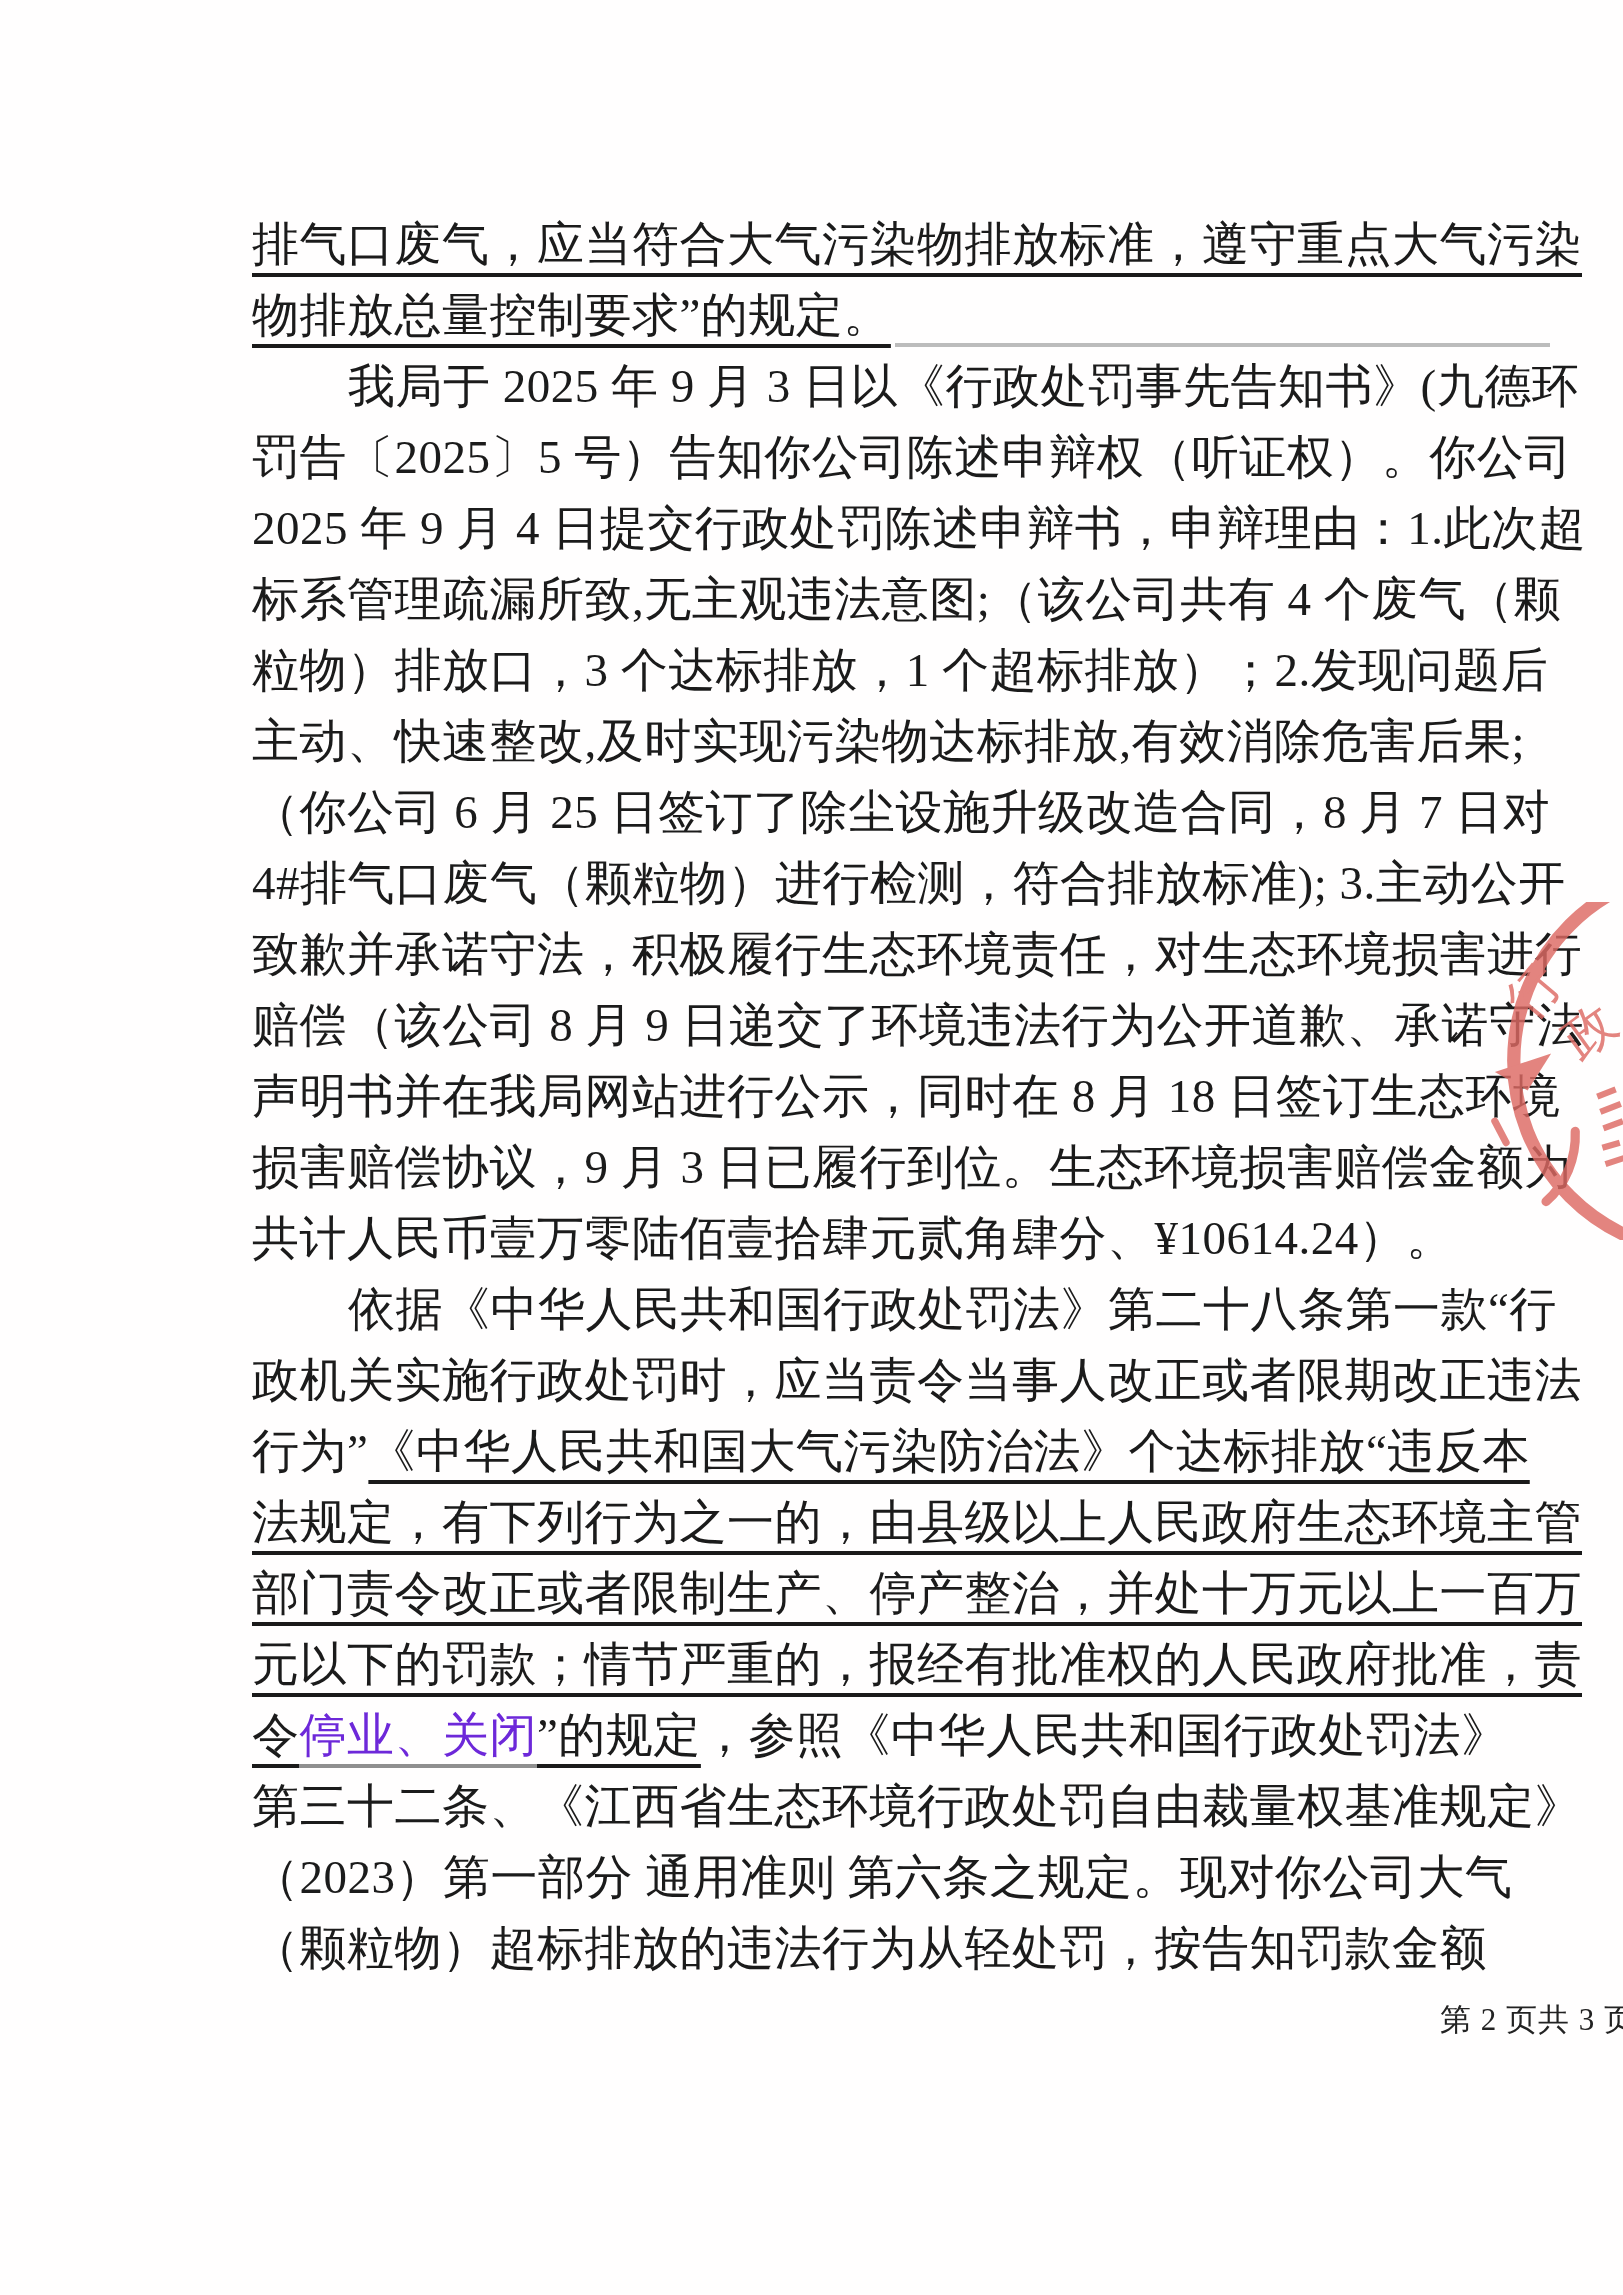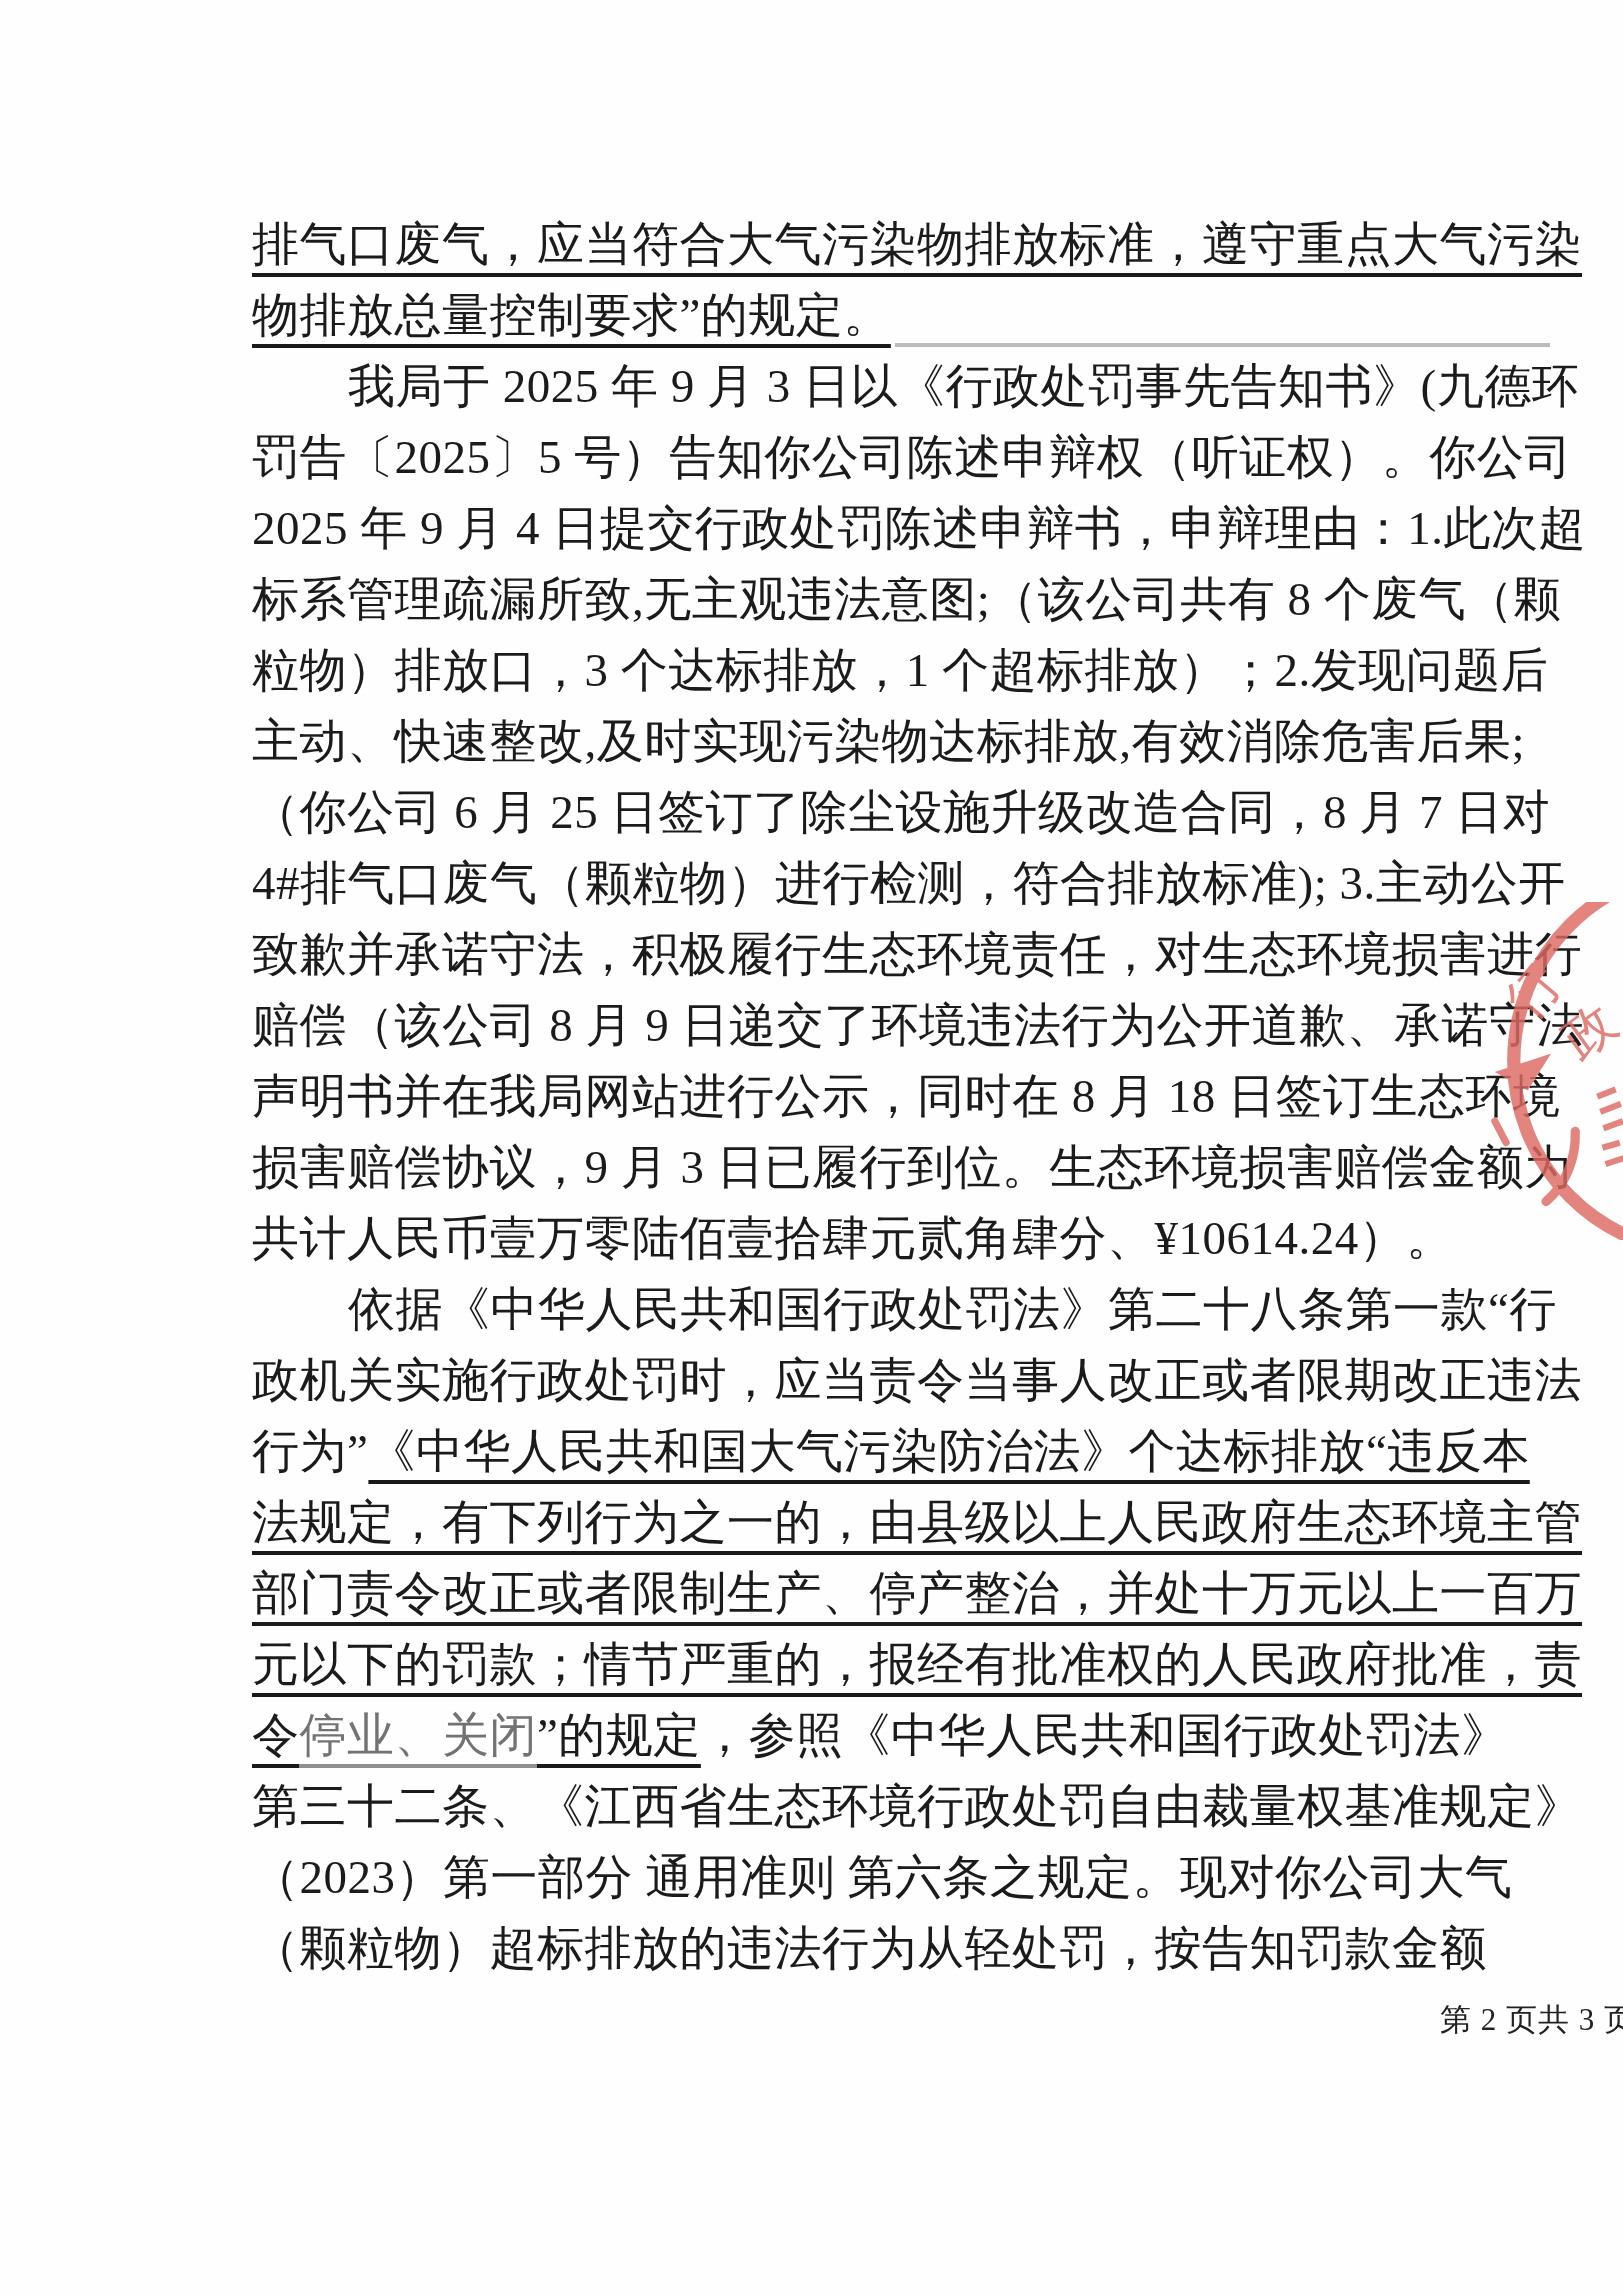"标系管理疏漏所致,无主观违法意图;（该公司共有 8 个废气（颗" span { text: 8 -> 4 }
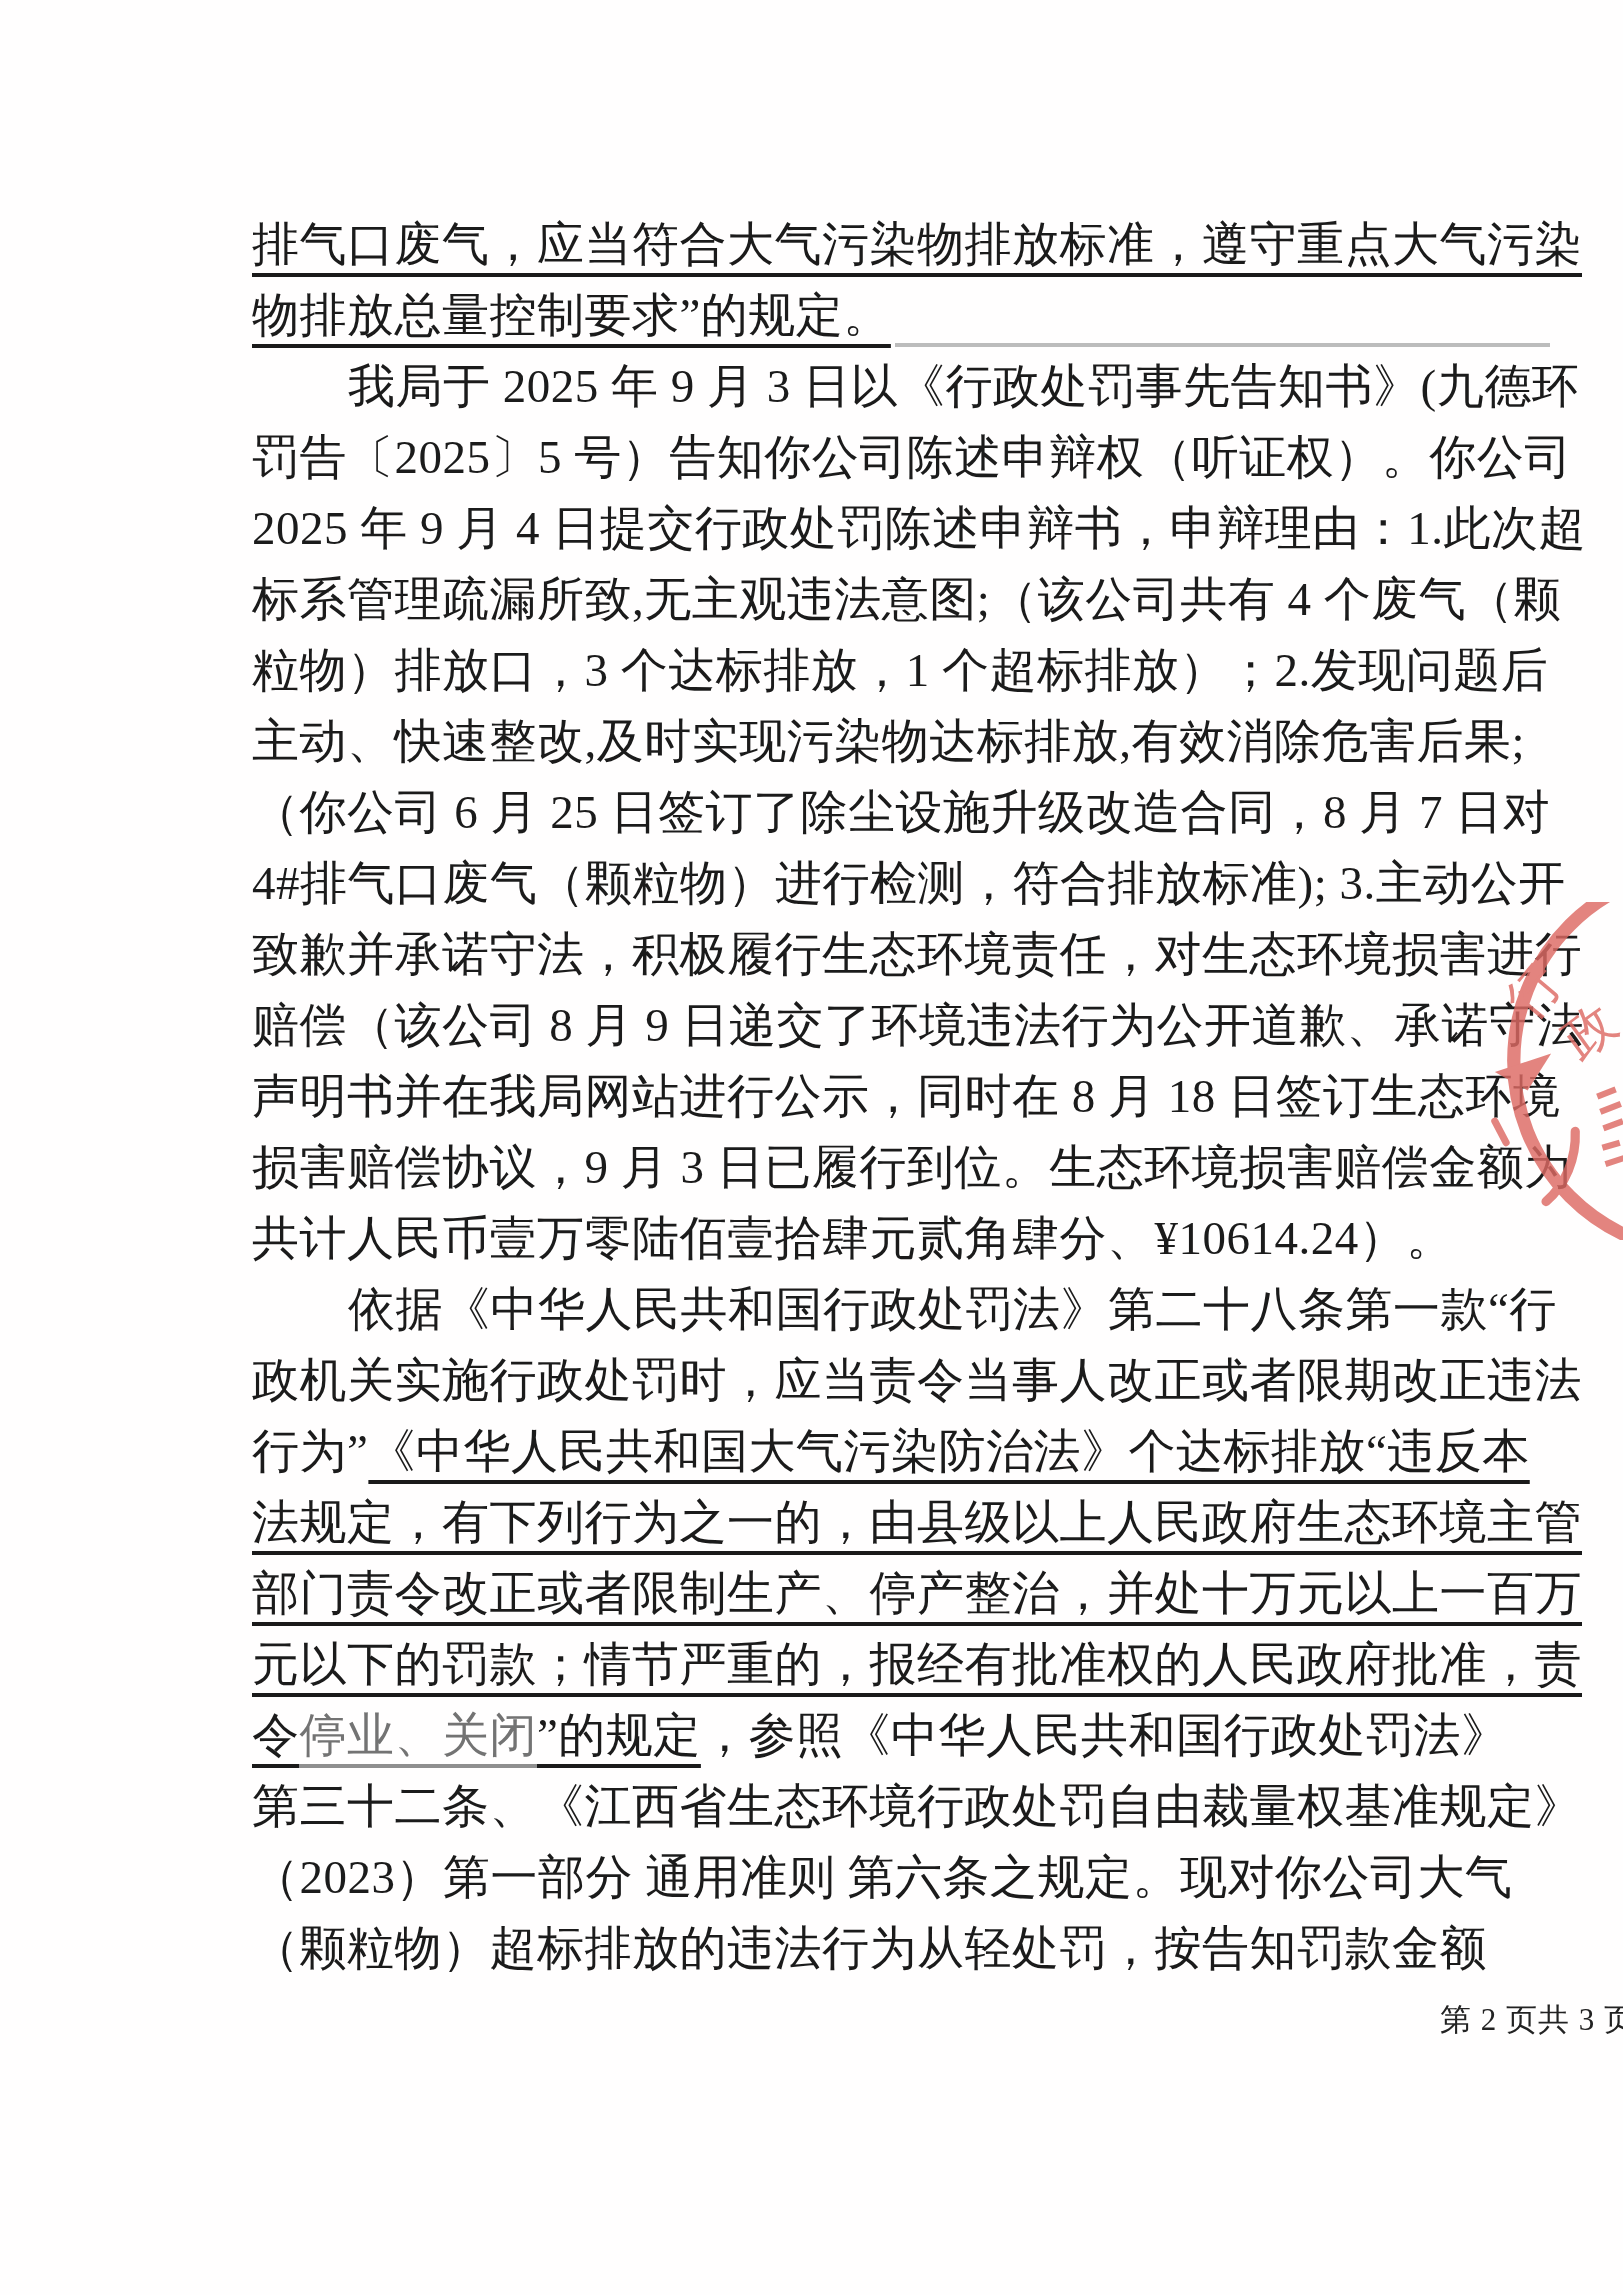"停业、关闭" .faded { color: #737373 -> #6d28d9 }
